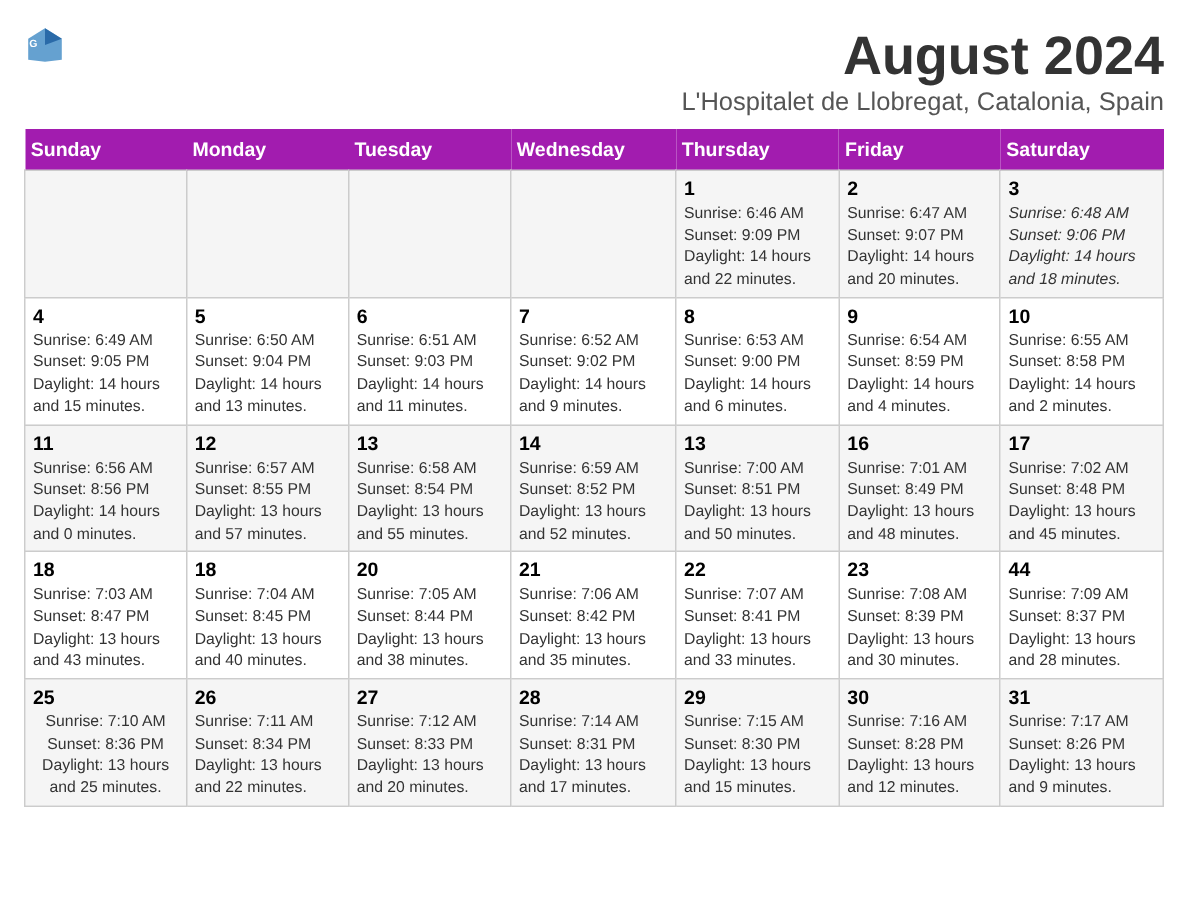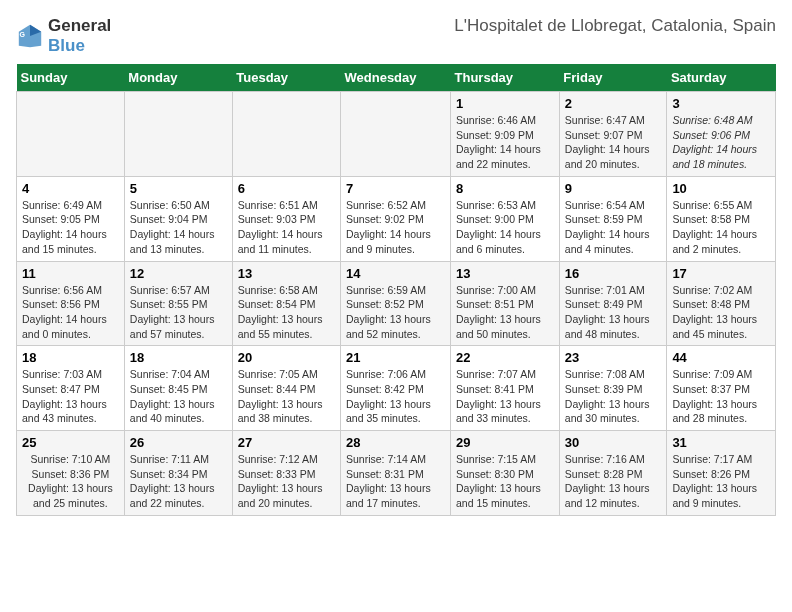"General" div { html: <div> <div>General</div> <div>Blue</div> </div> -> none }
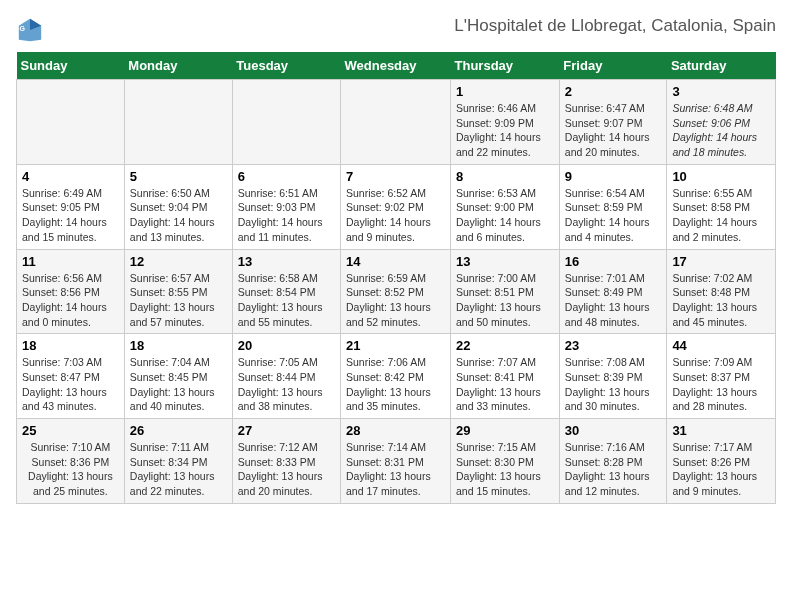"August 2024" div.main-title { html: none -> <div>August 2024</div> }
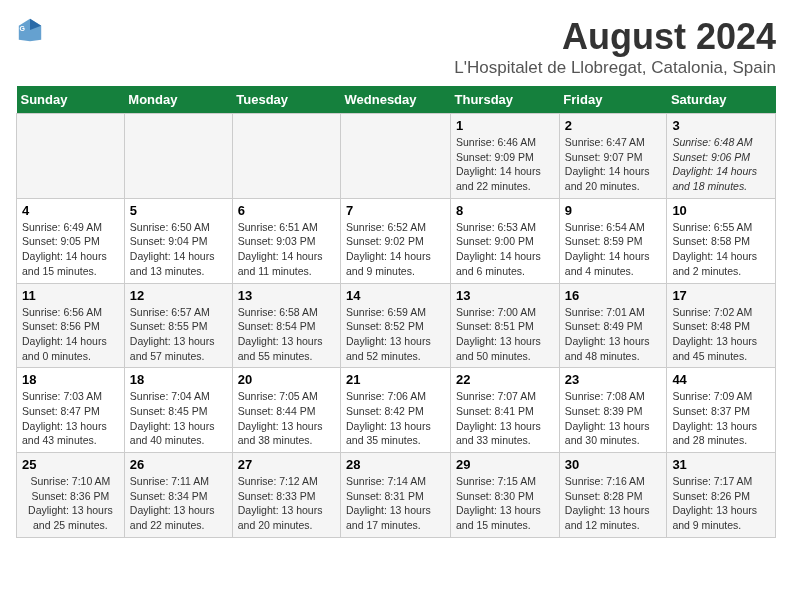"Sunday" thead tr th { background-color: #15803d -> #a21caf }
